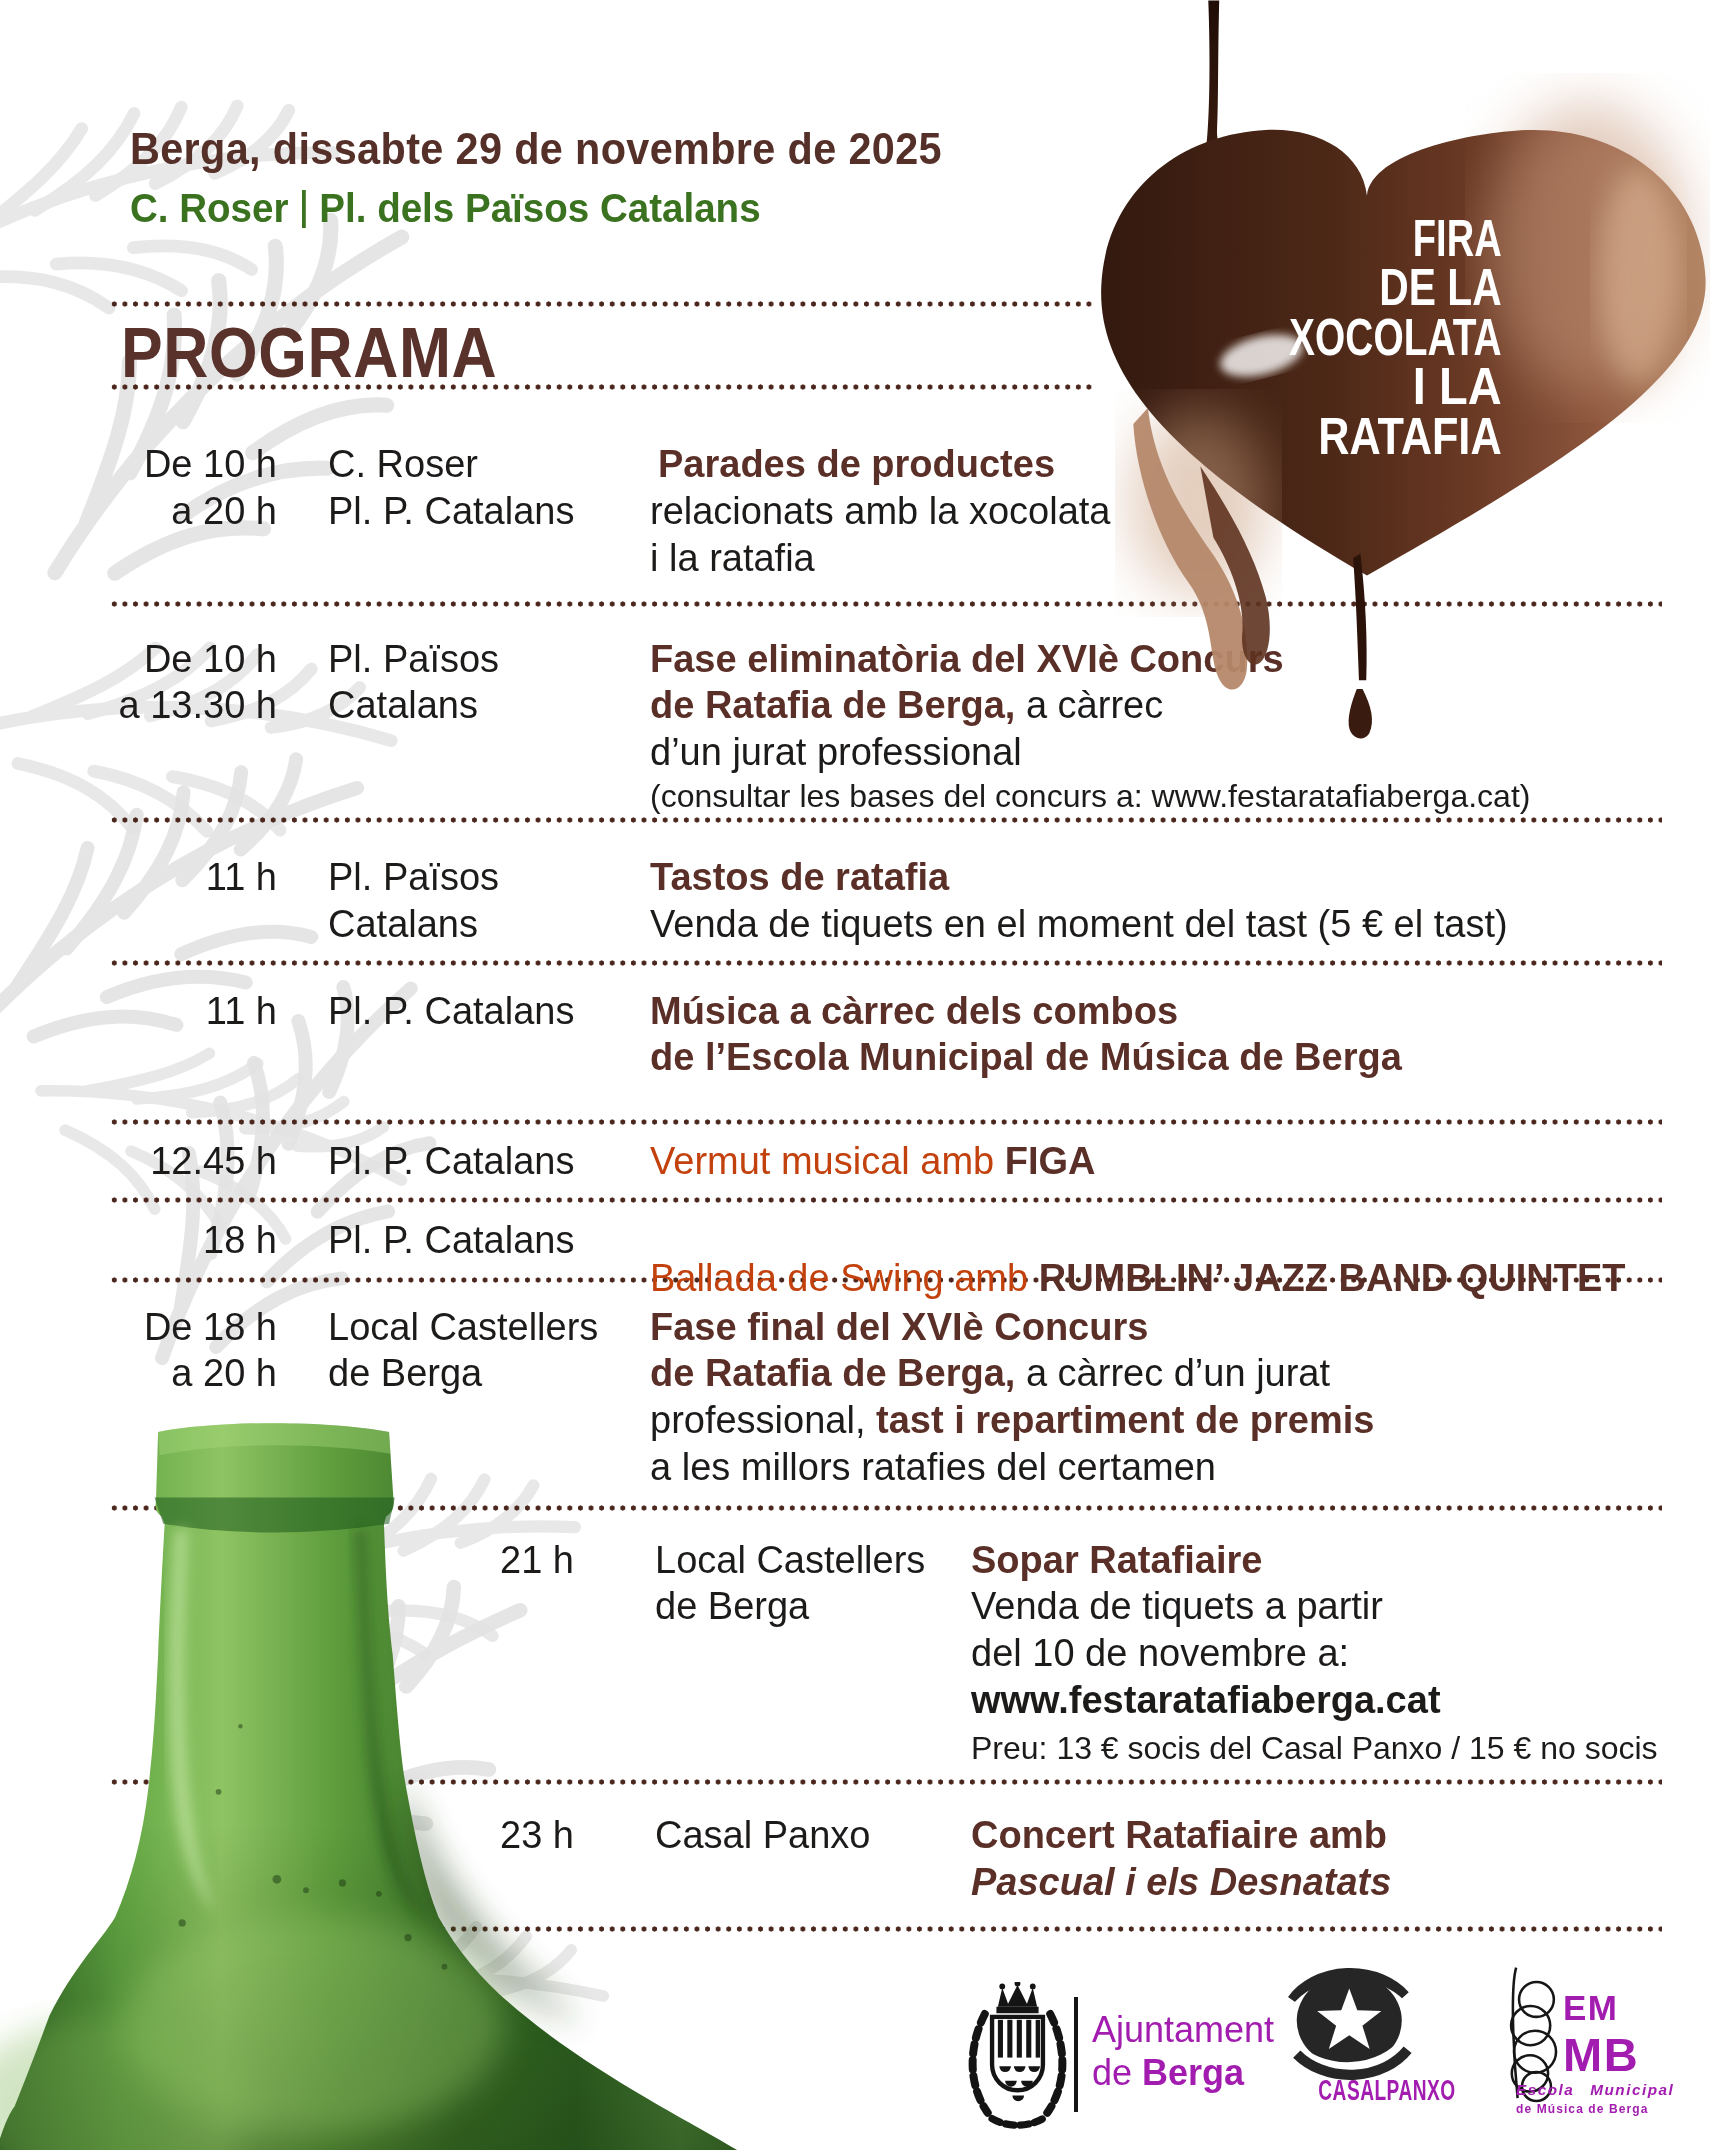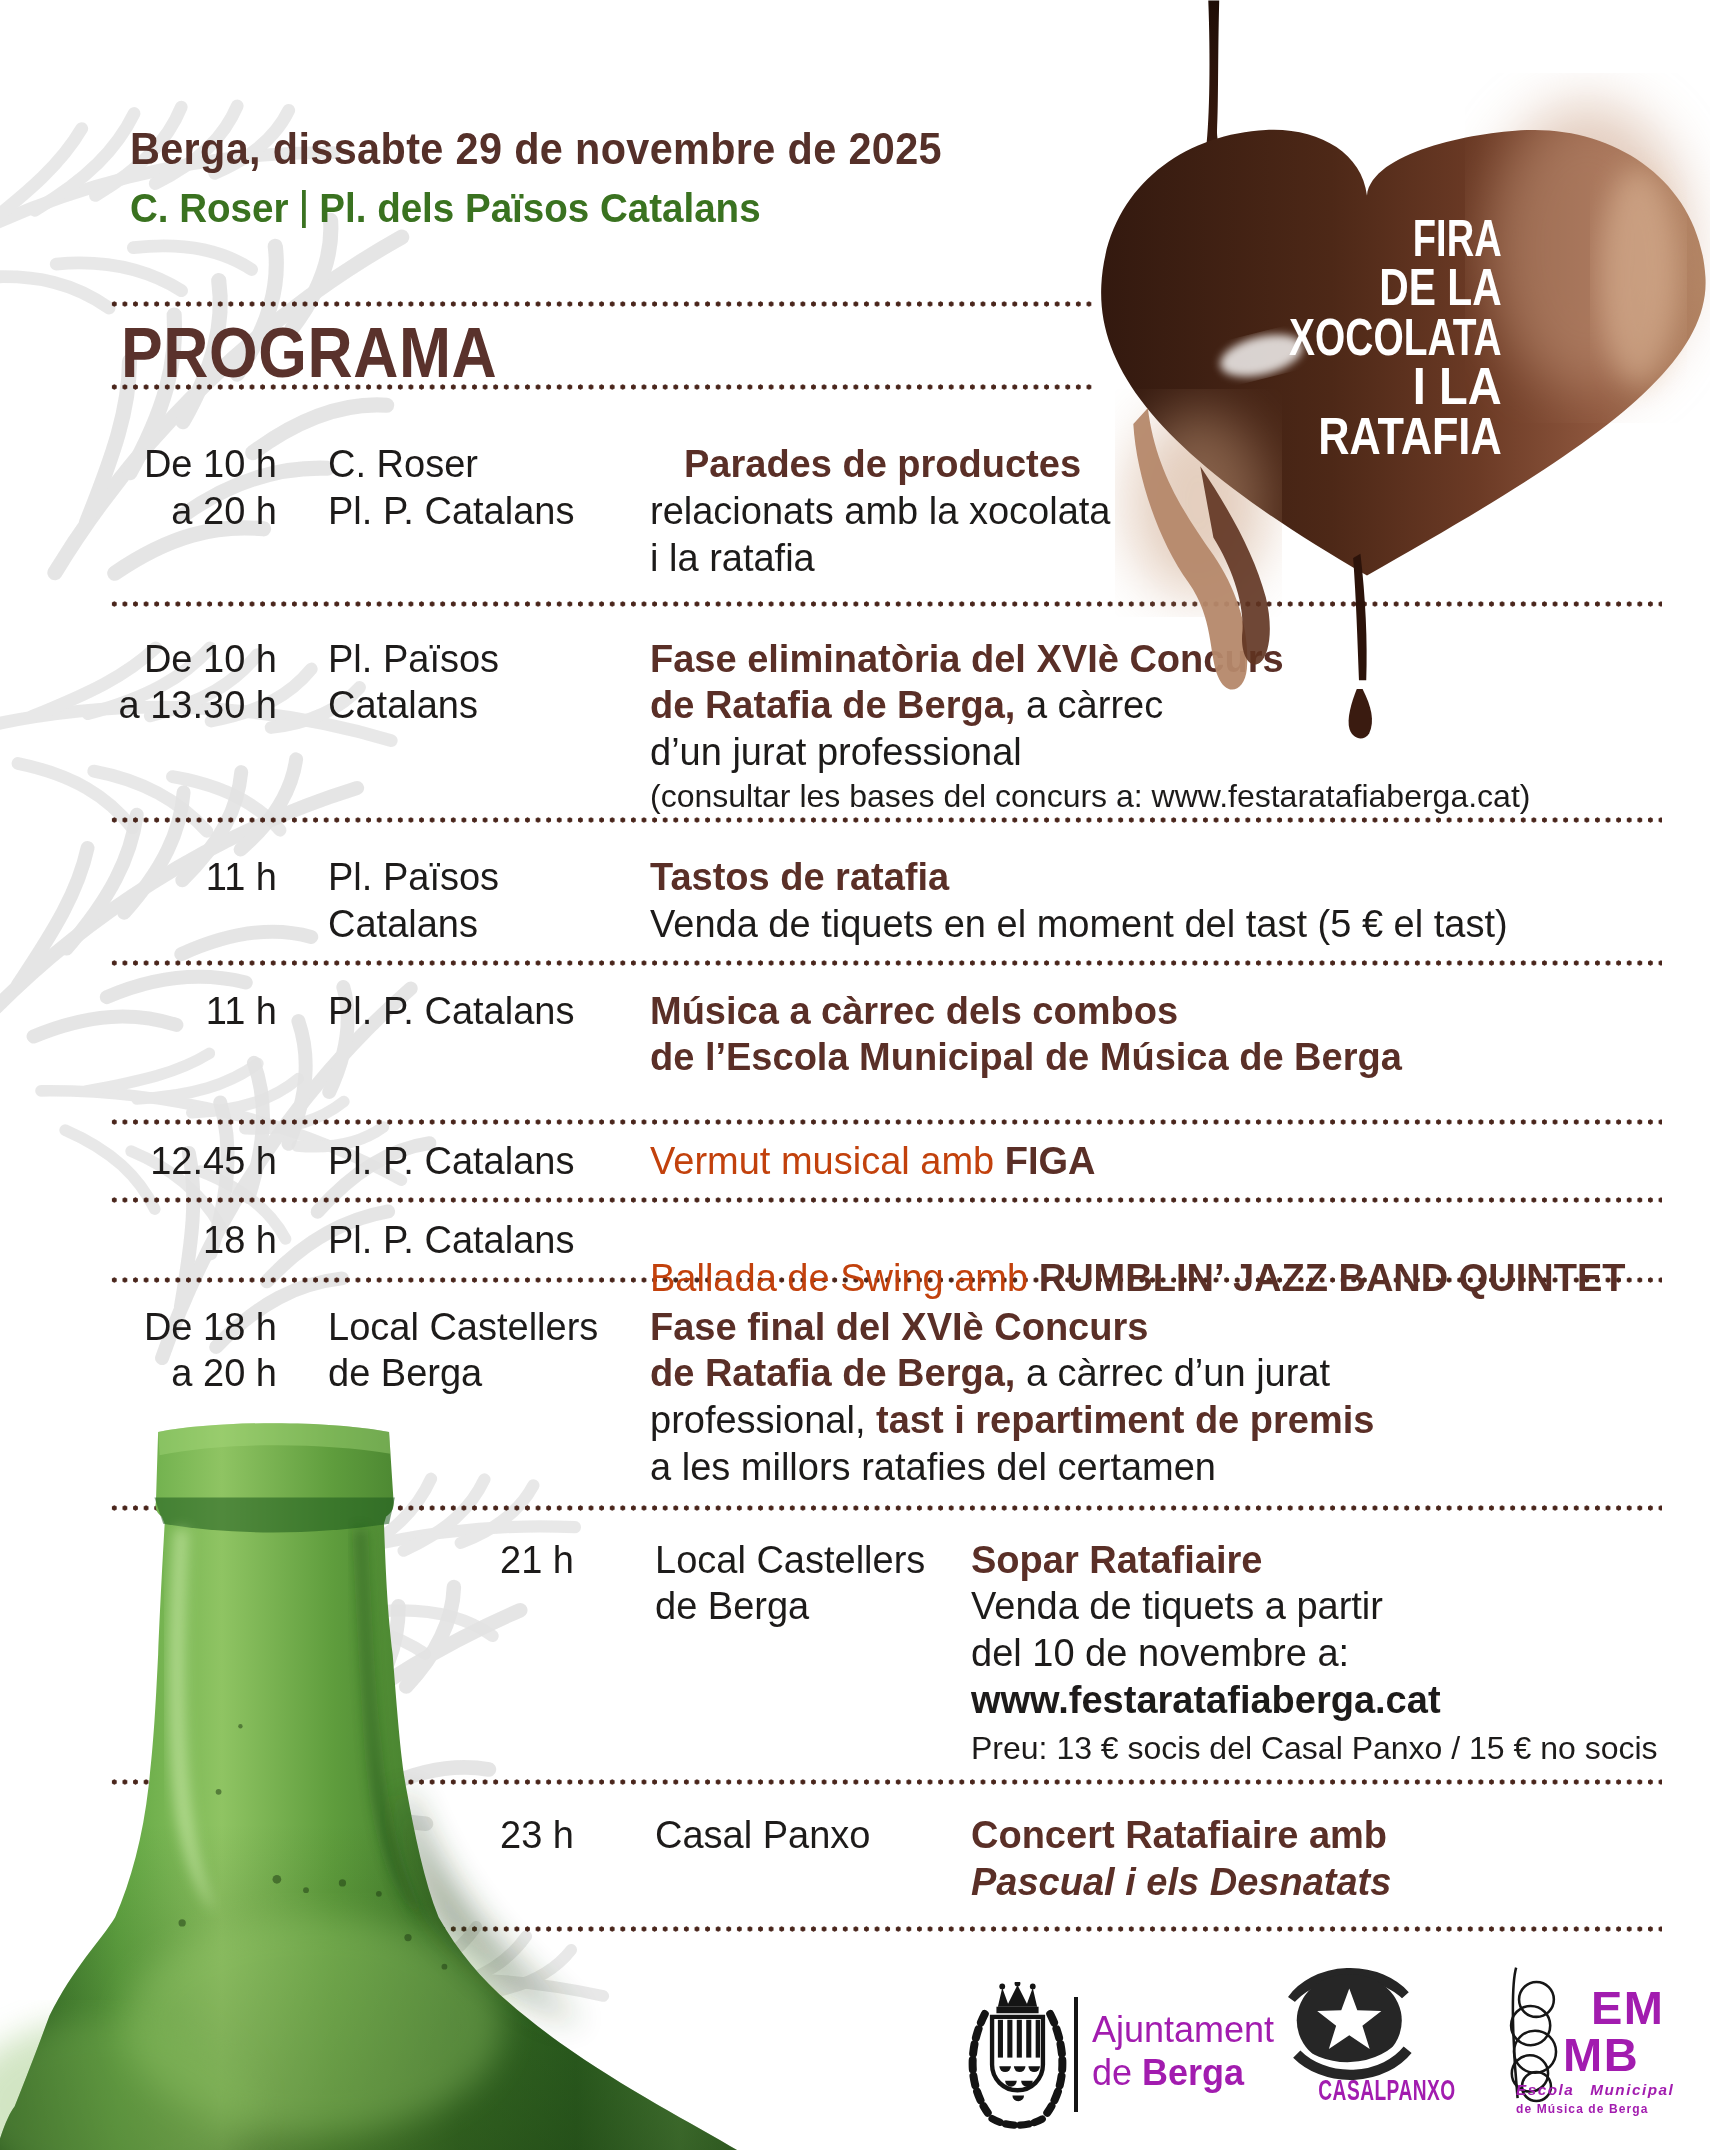"Parades de productes" div.abs { left: 684px -> 658px }
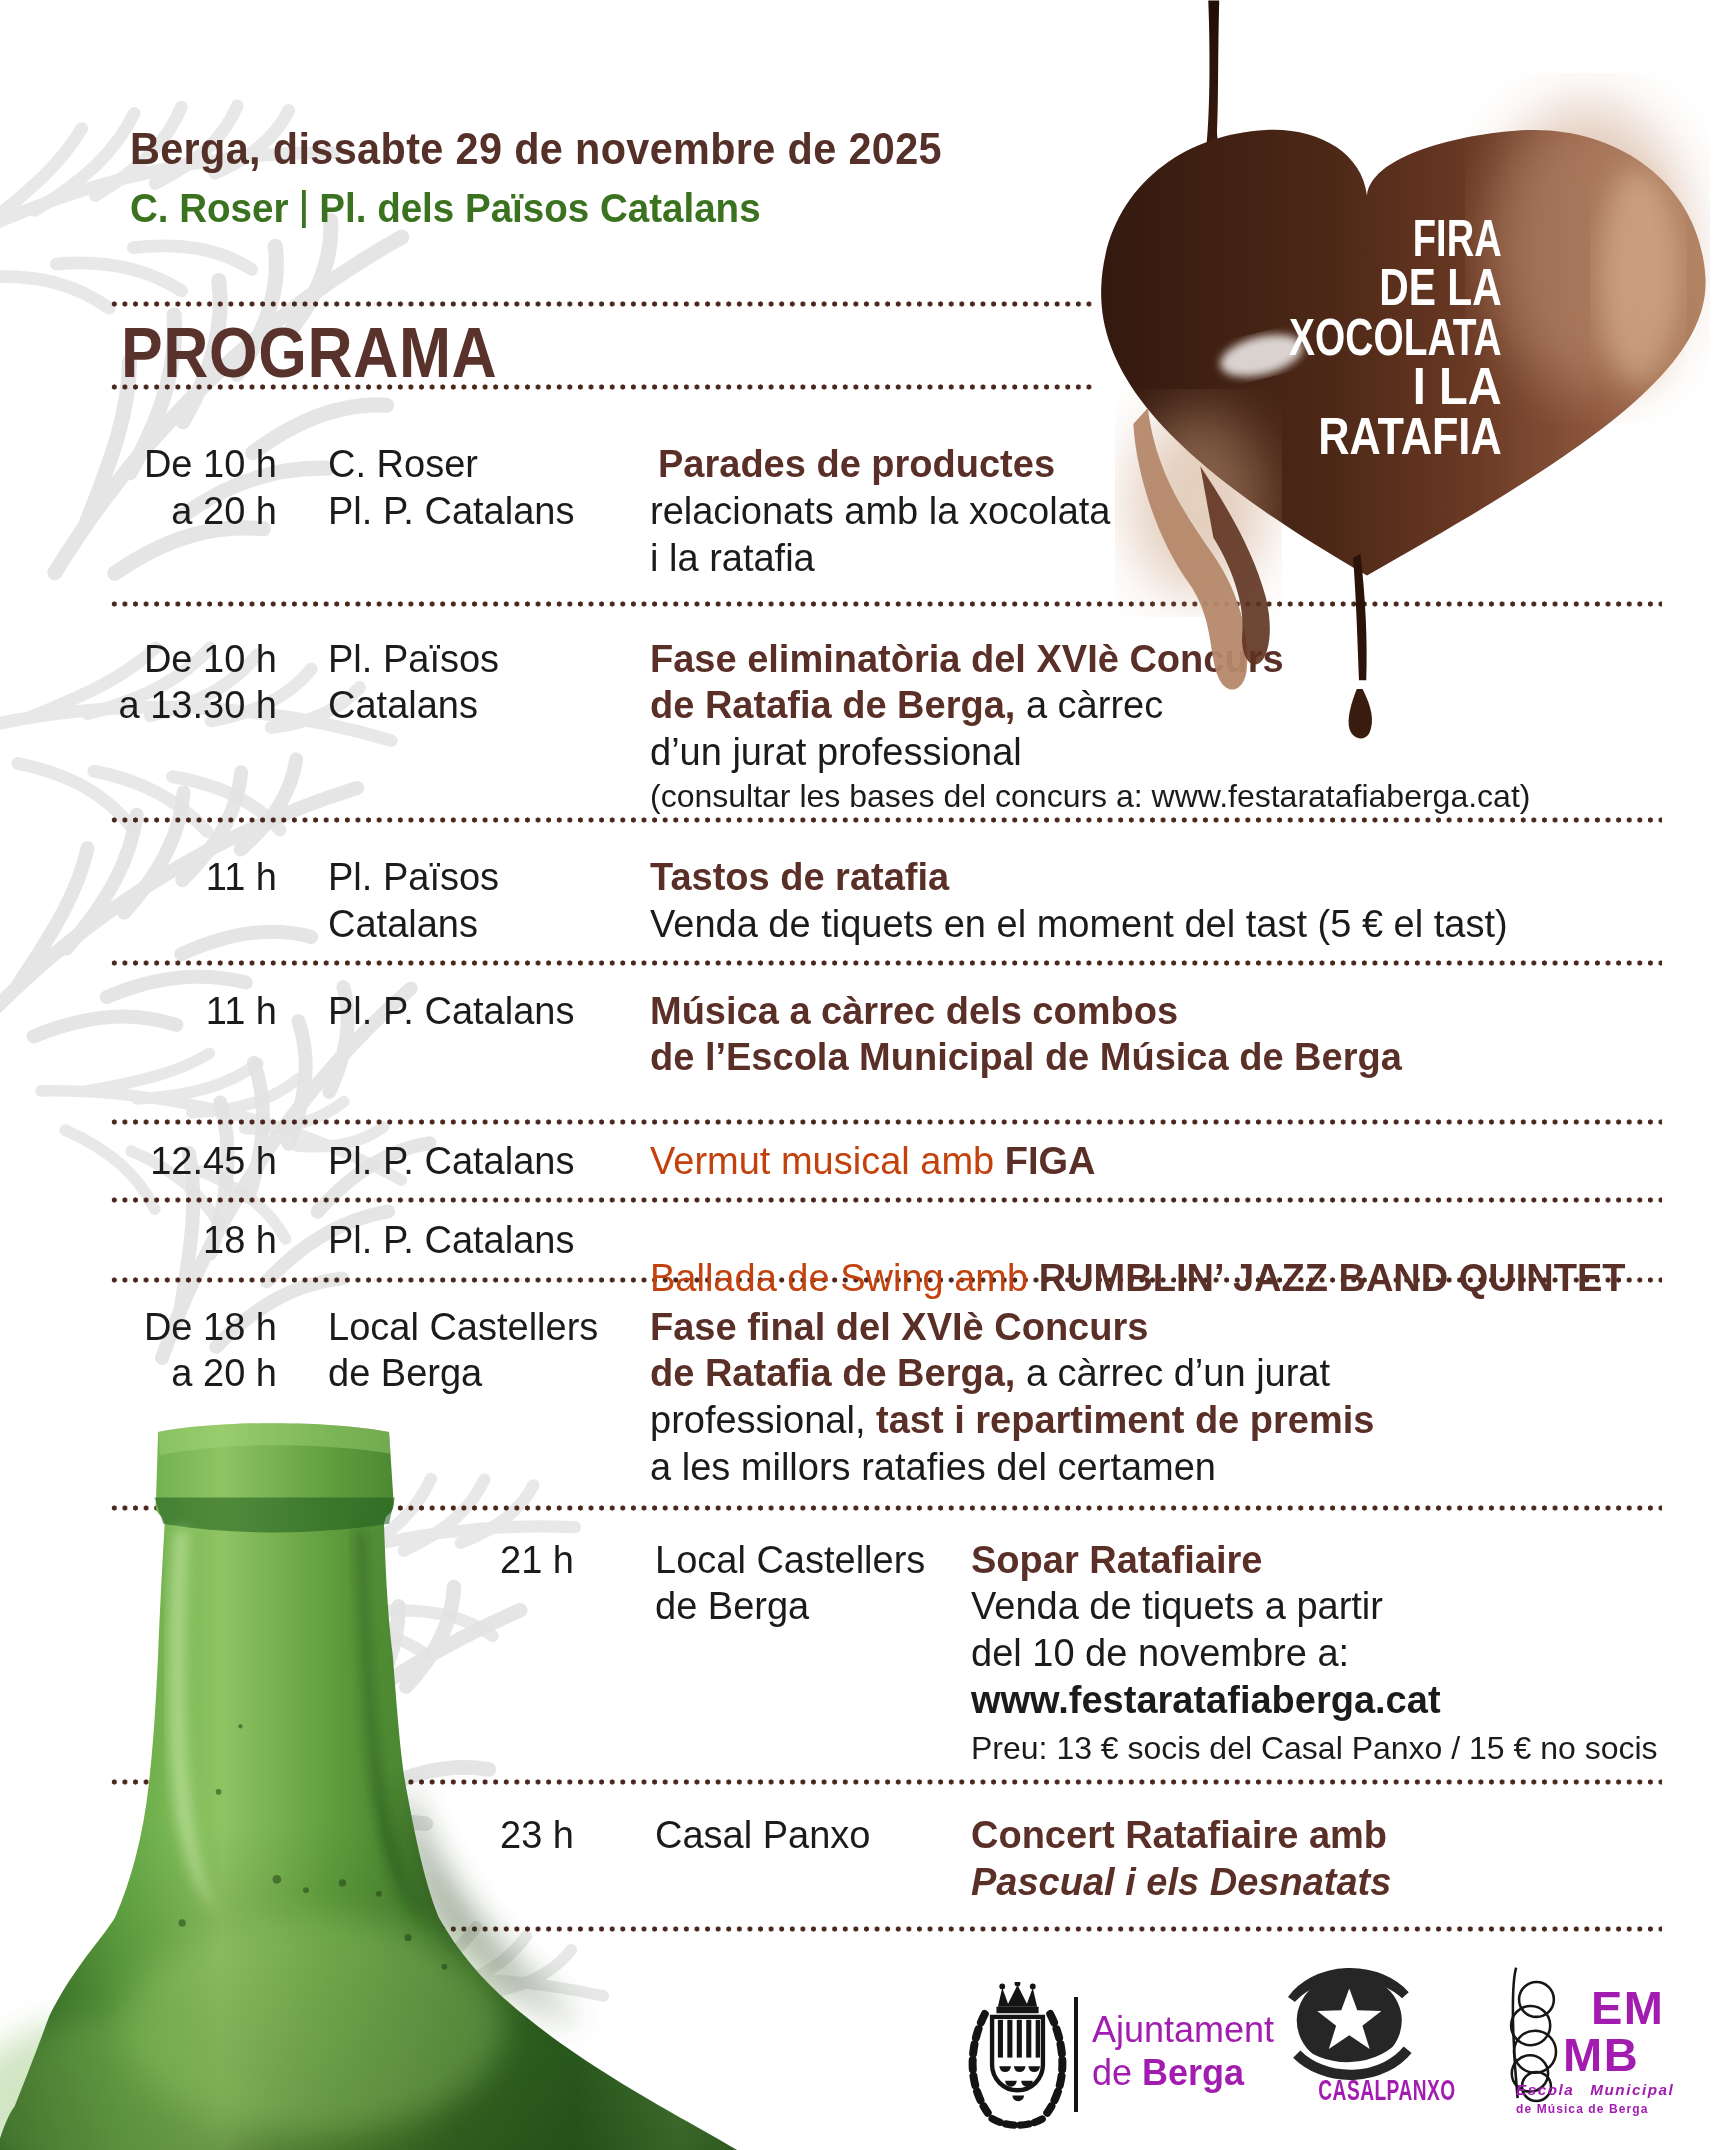"EM" #emmb-em { font-size: 47px -> 35px; margin-left: 28px -> none }
